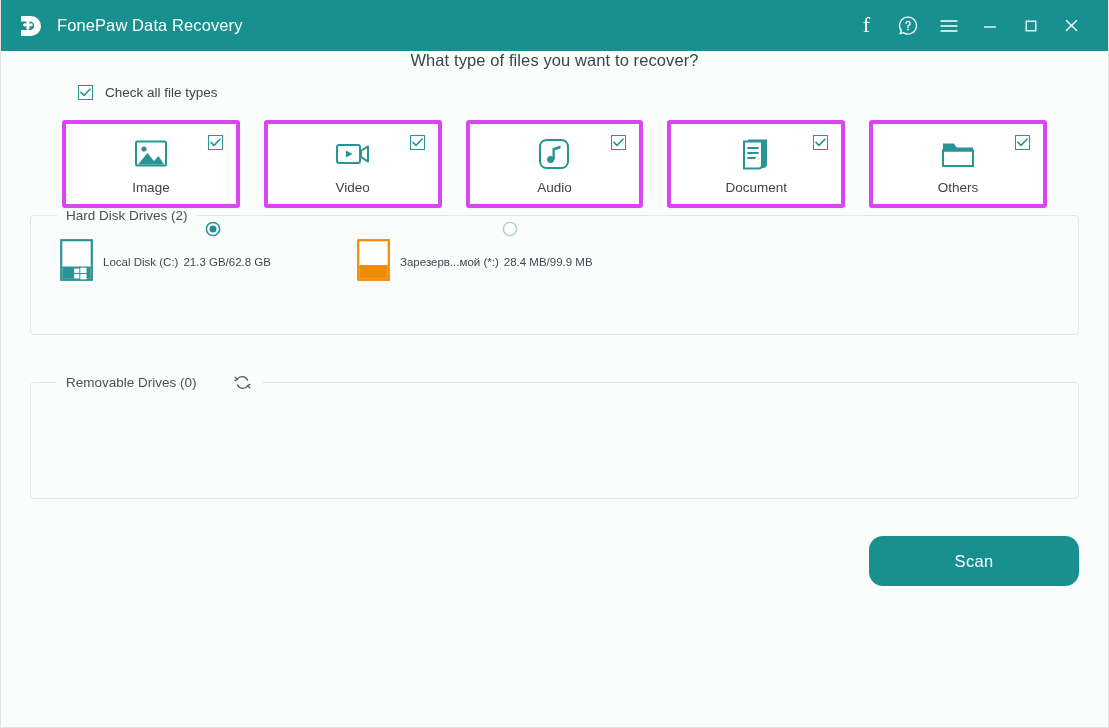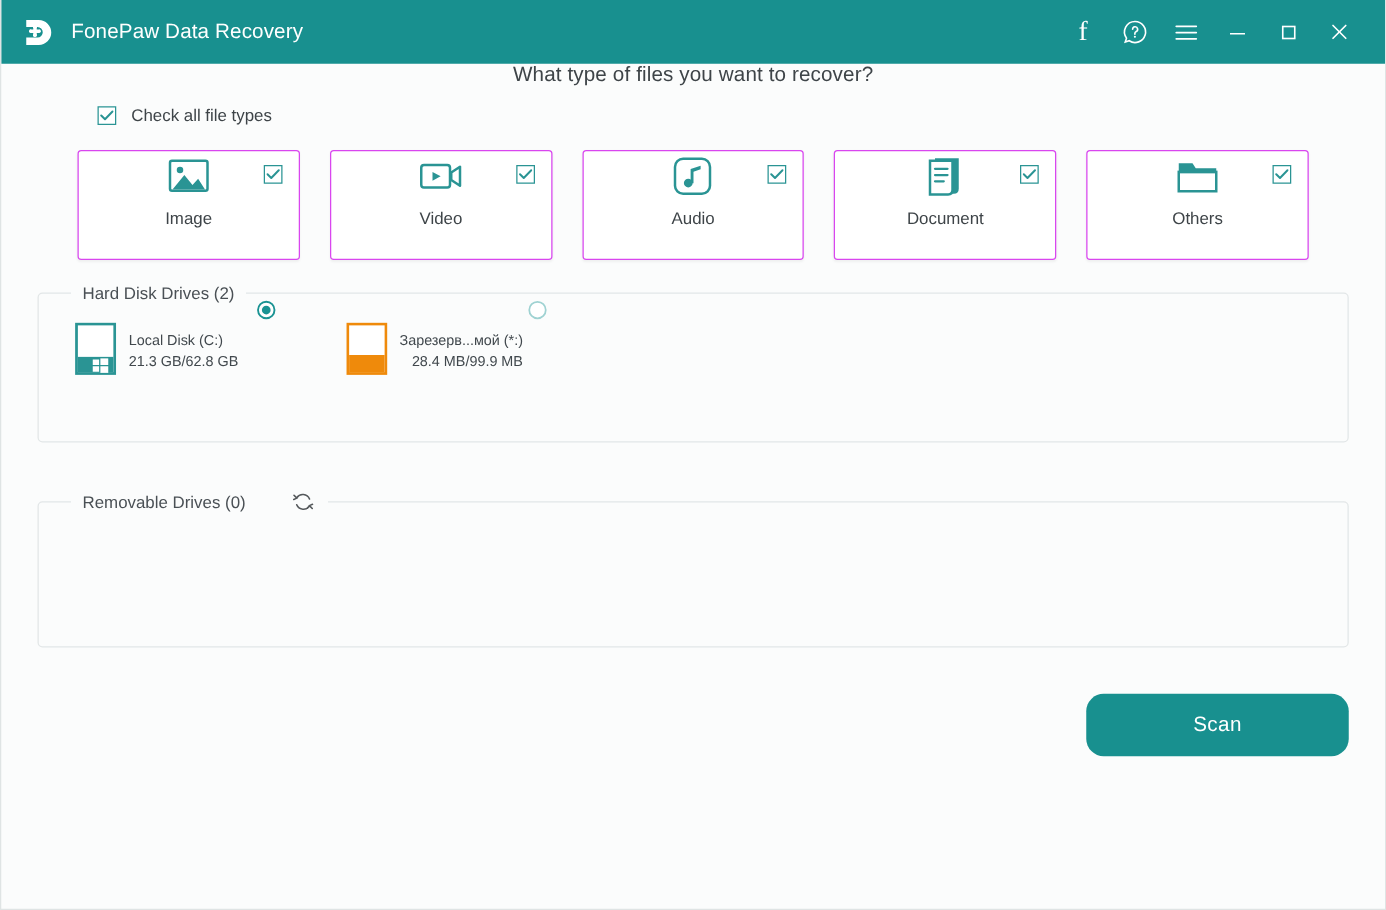"Image" .type-card { border: 1px solid #d946ef -> 4px solid #d946ef; justify-content: flex-start -> center }
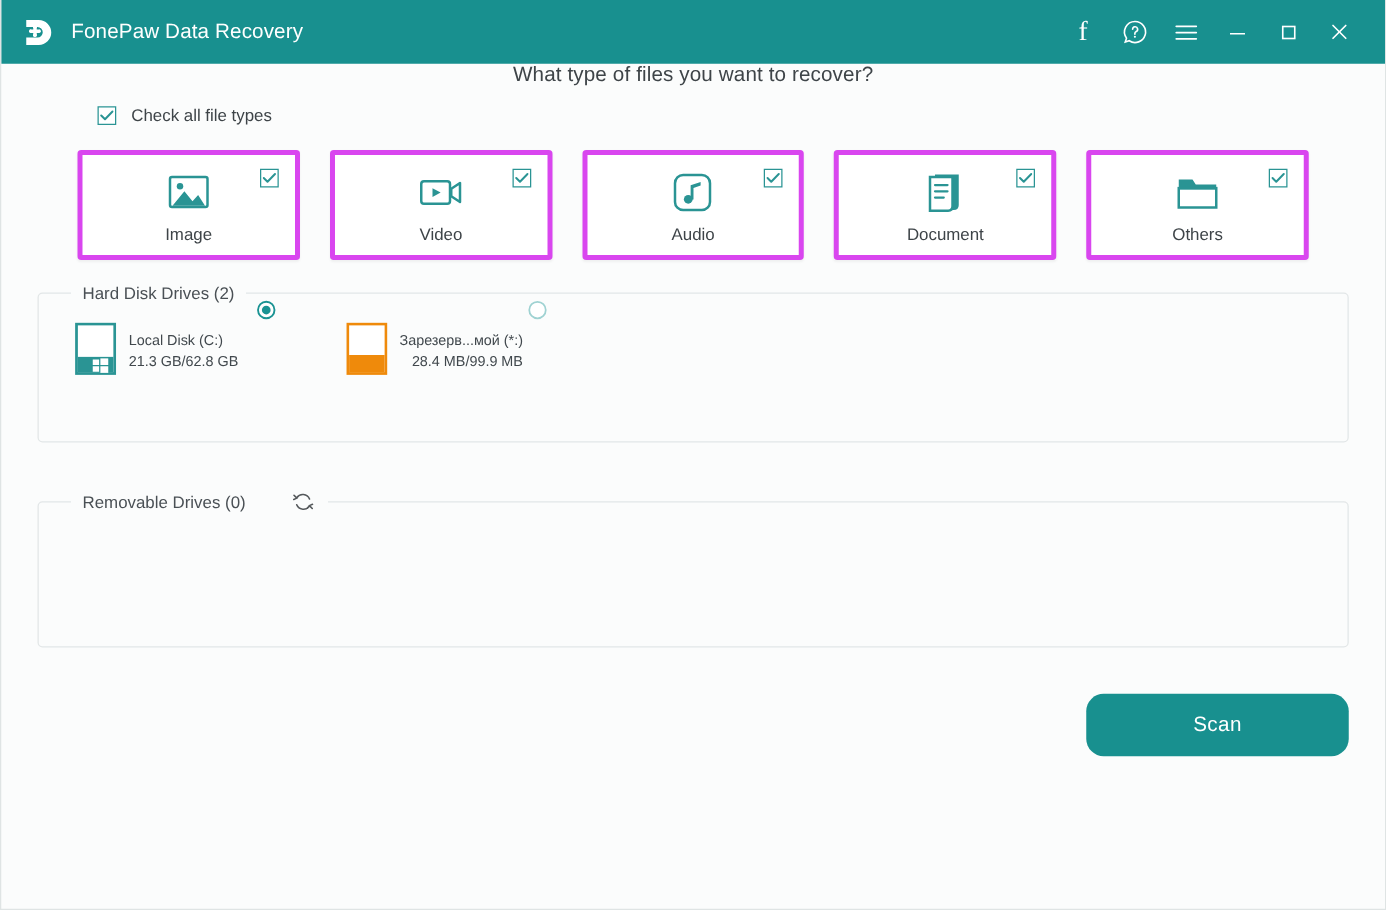"Hard Disk Drives (2)" .drive-group { margin-top: 19px -> none }
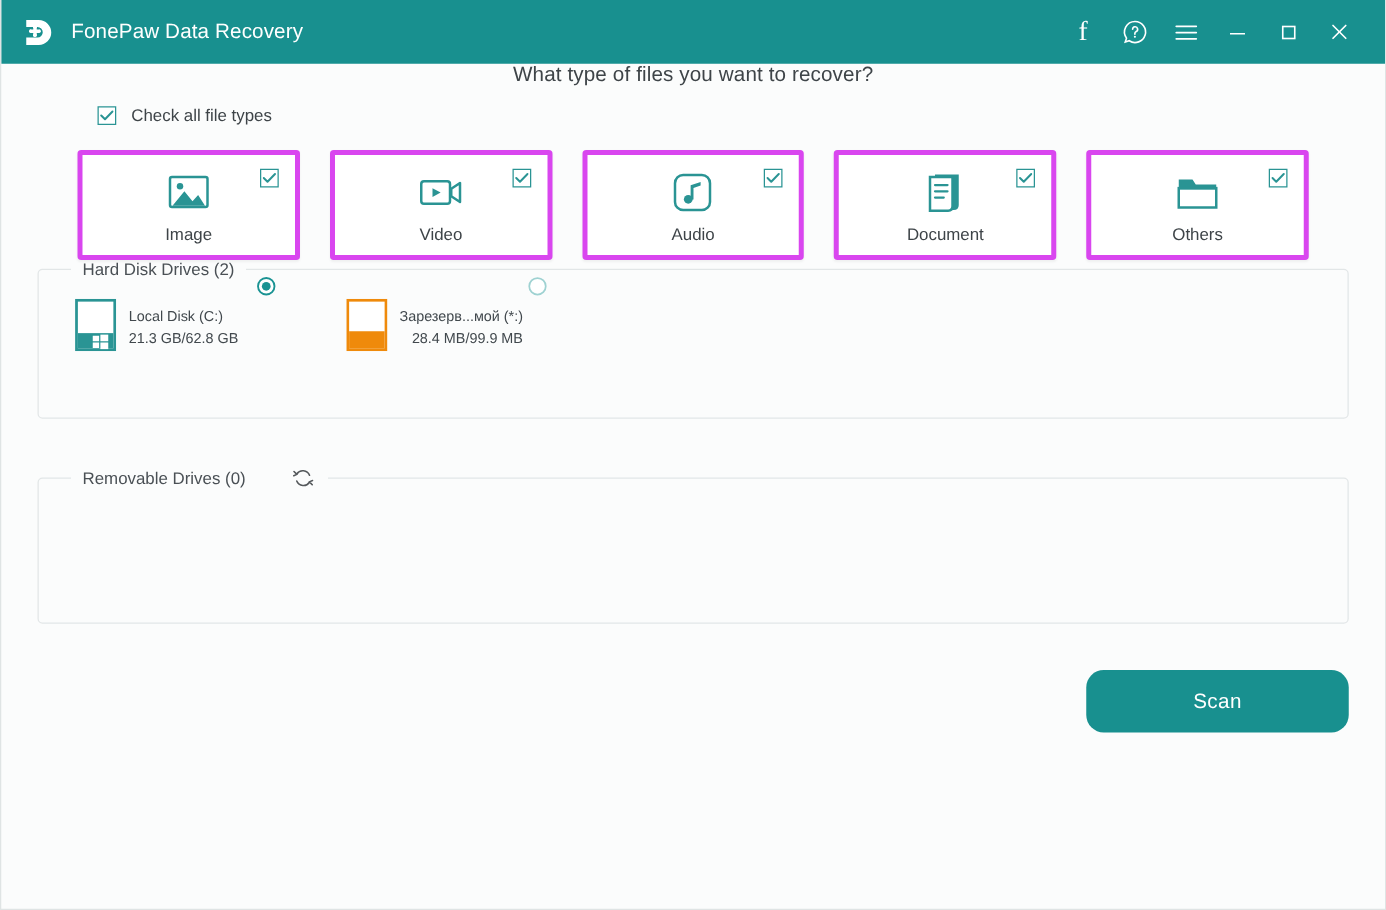"Local Disk (C:)" .drive-text { flex-direction: column -> row }
